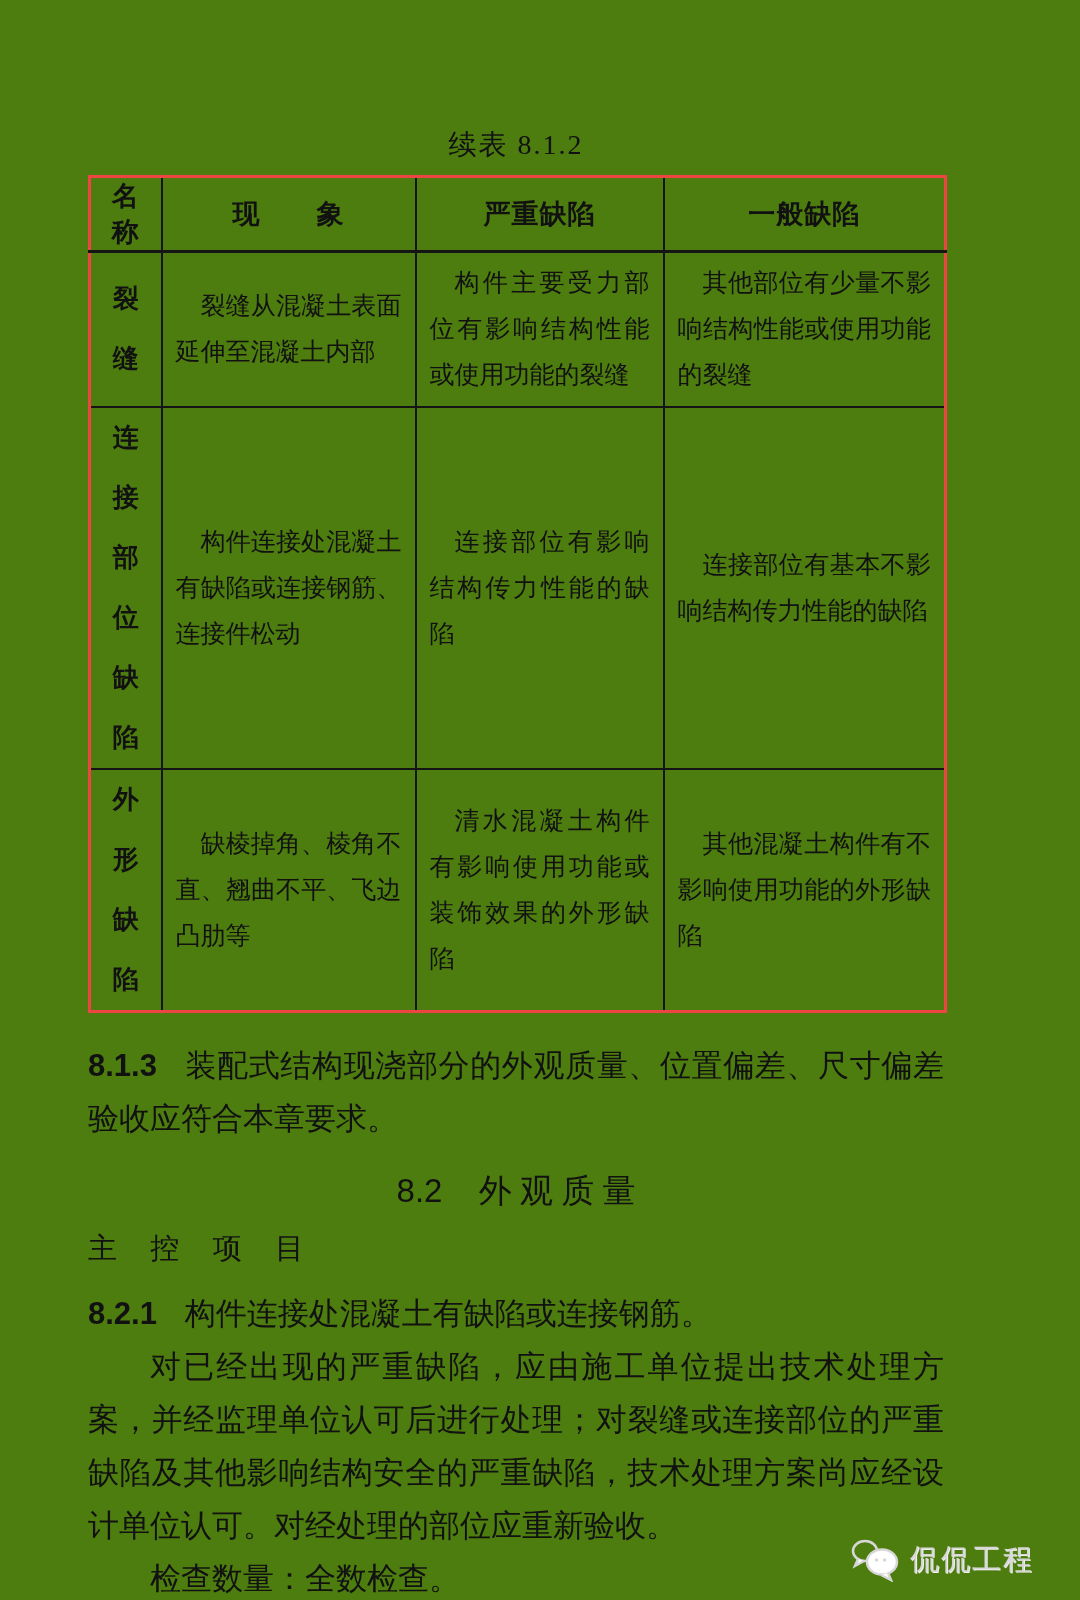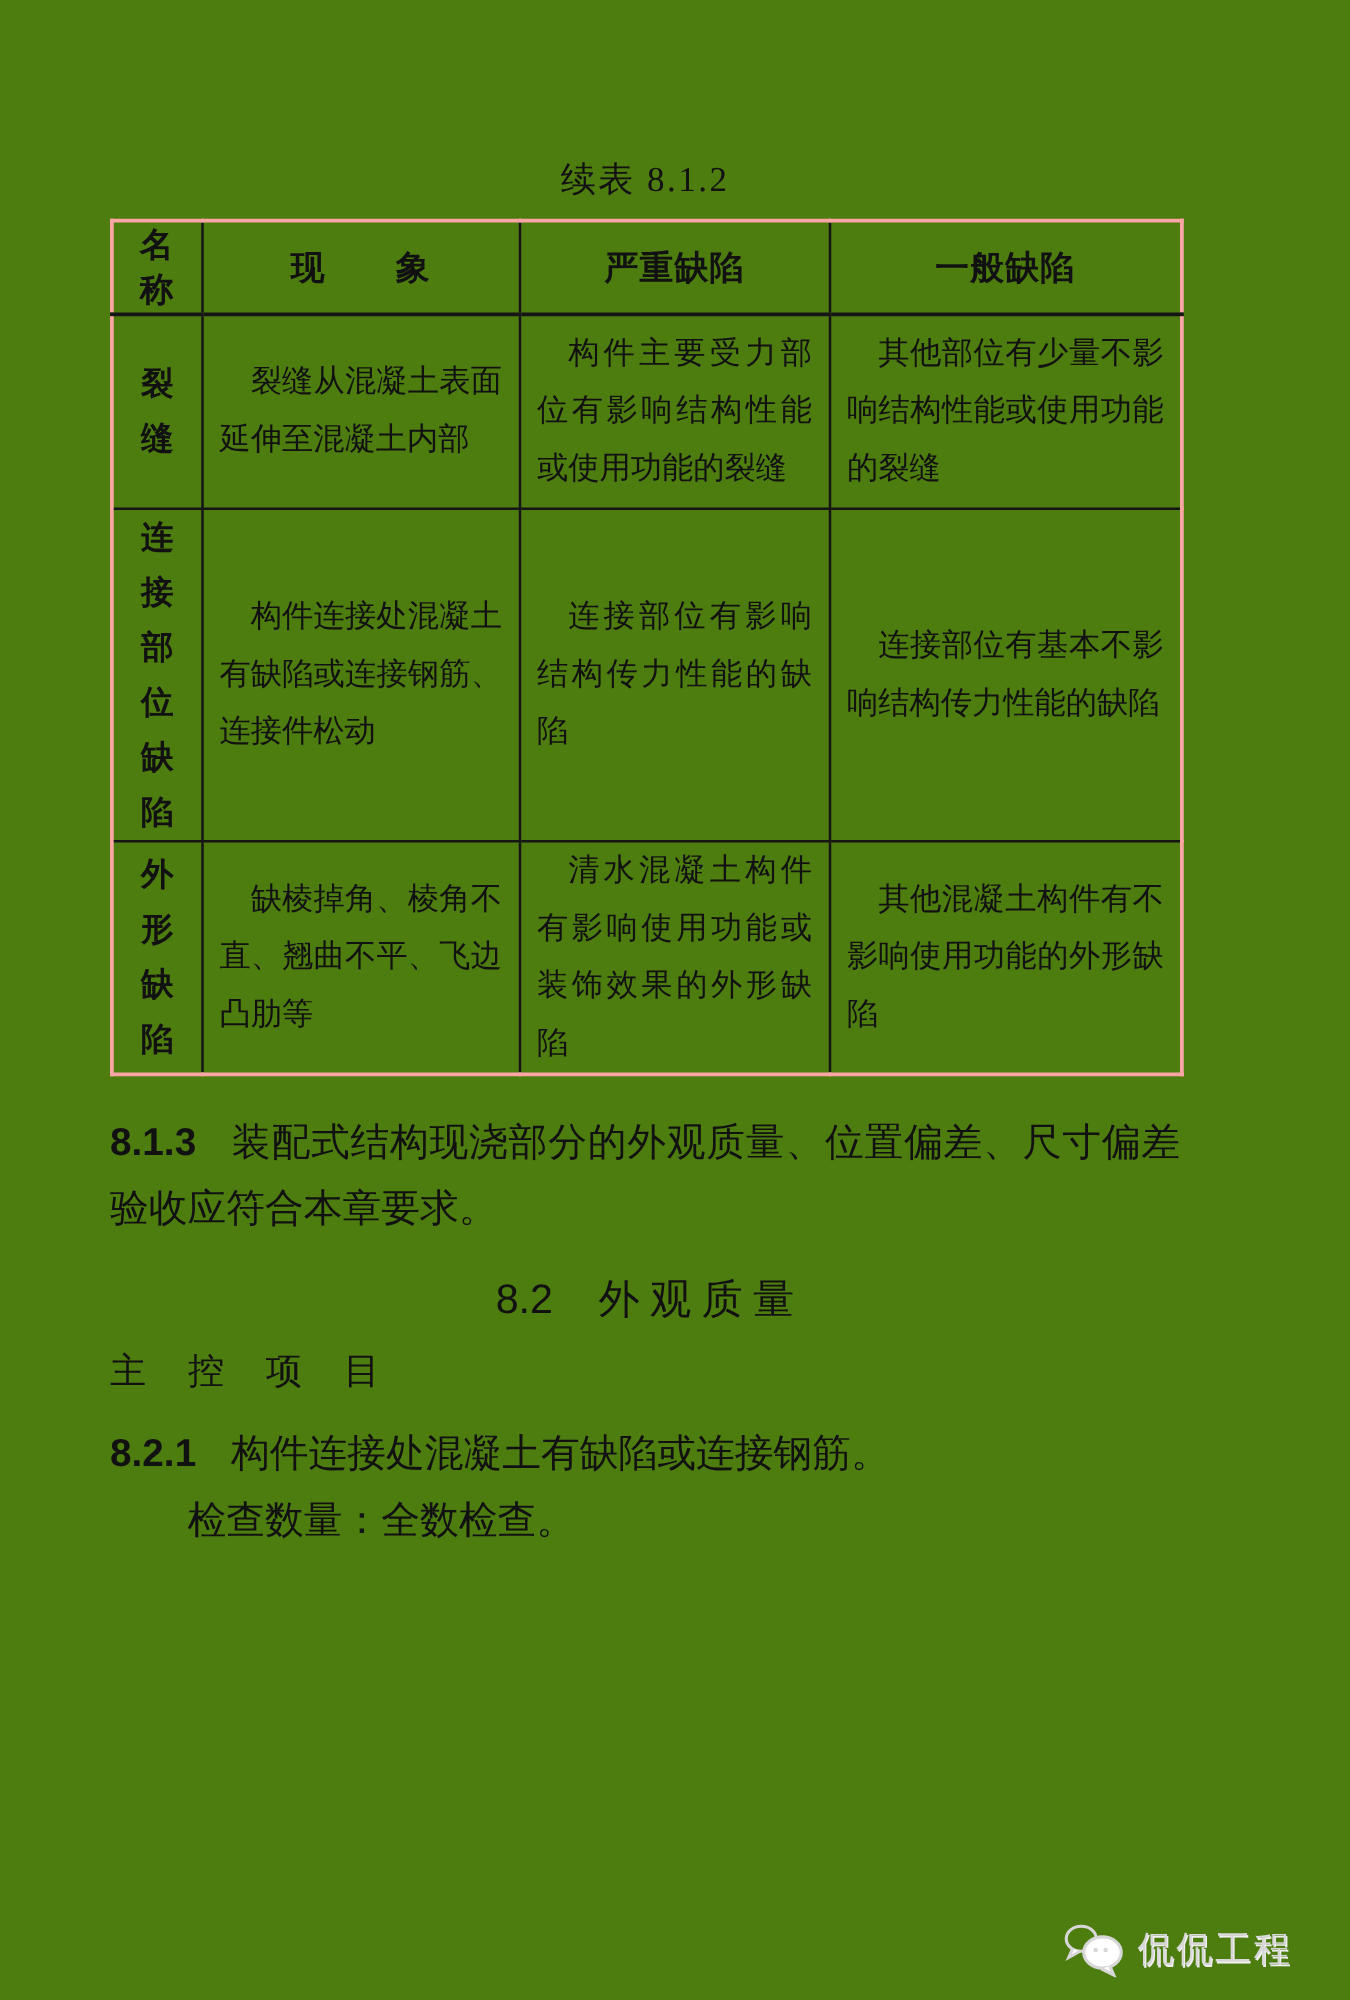"名称" table.defects { border: 3px solid #fca5a5 -> 3px solid #ef4444 }
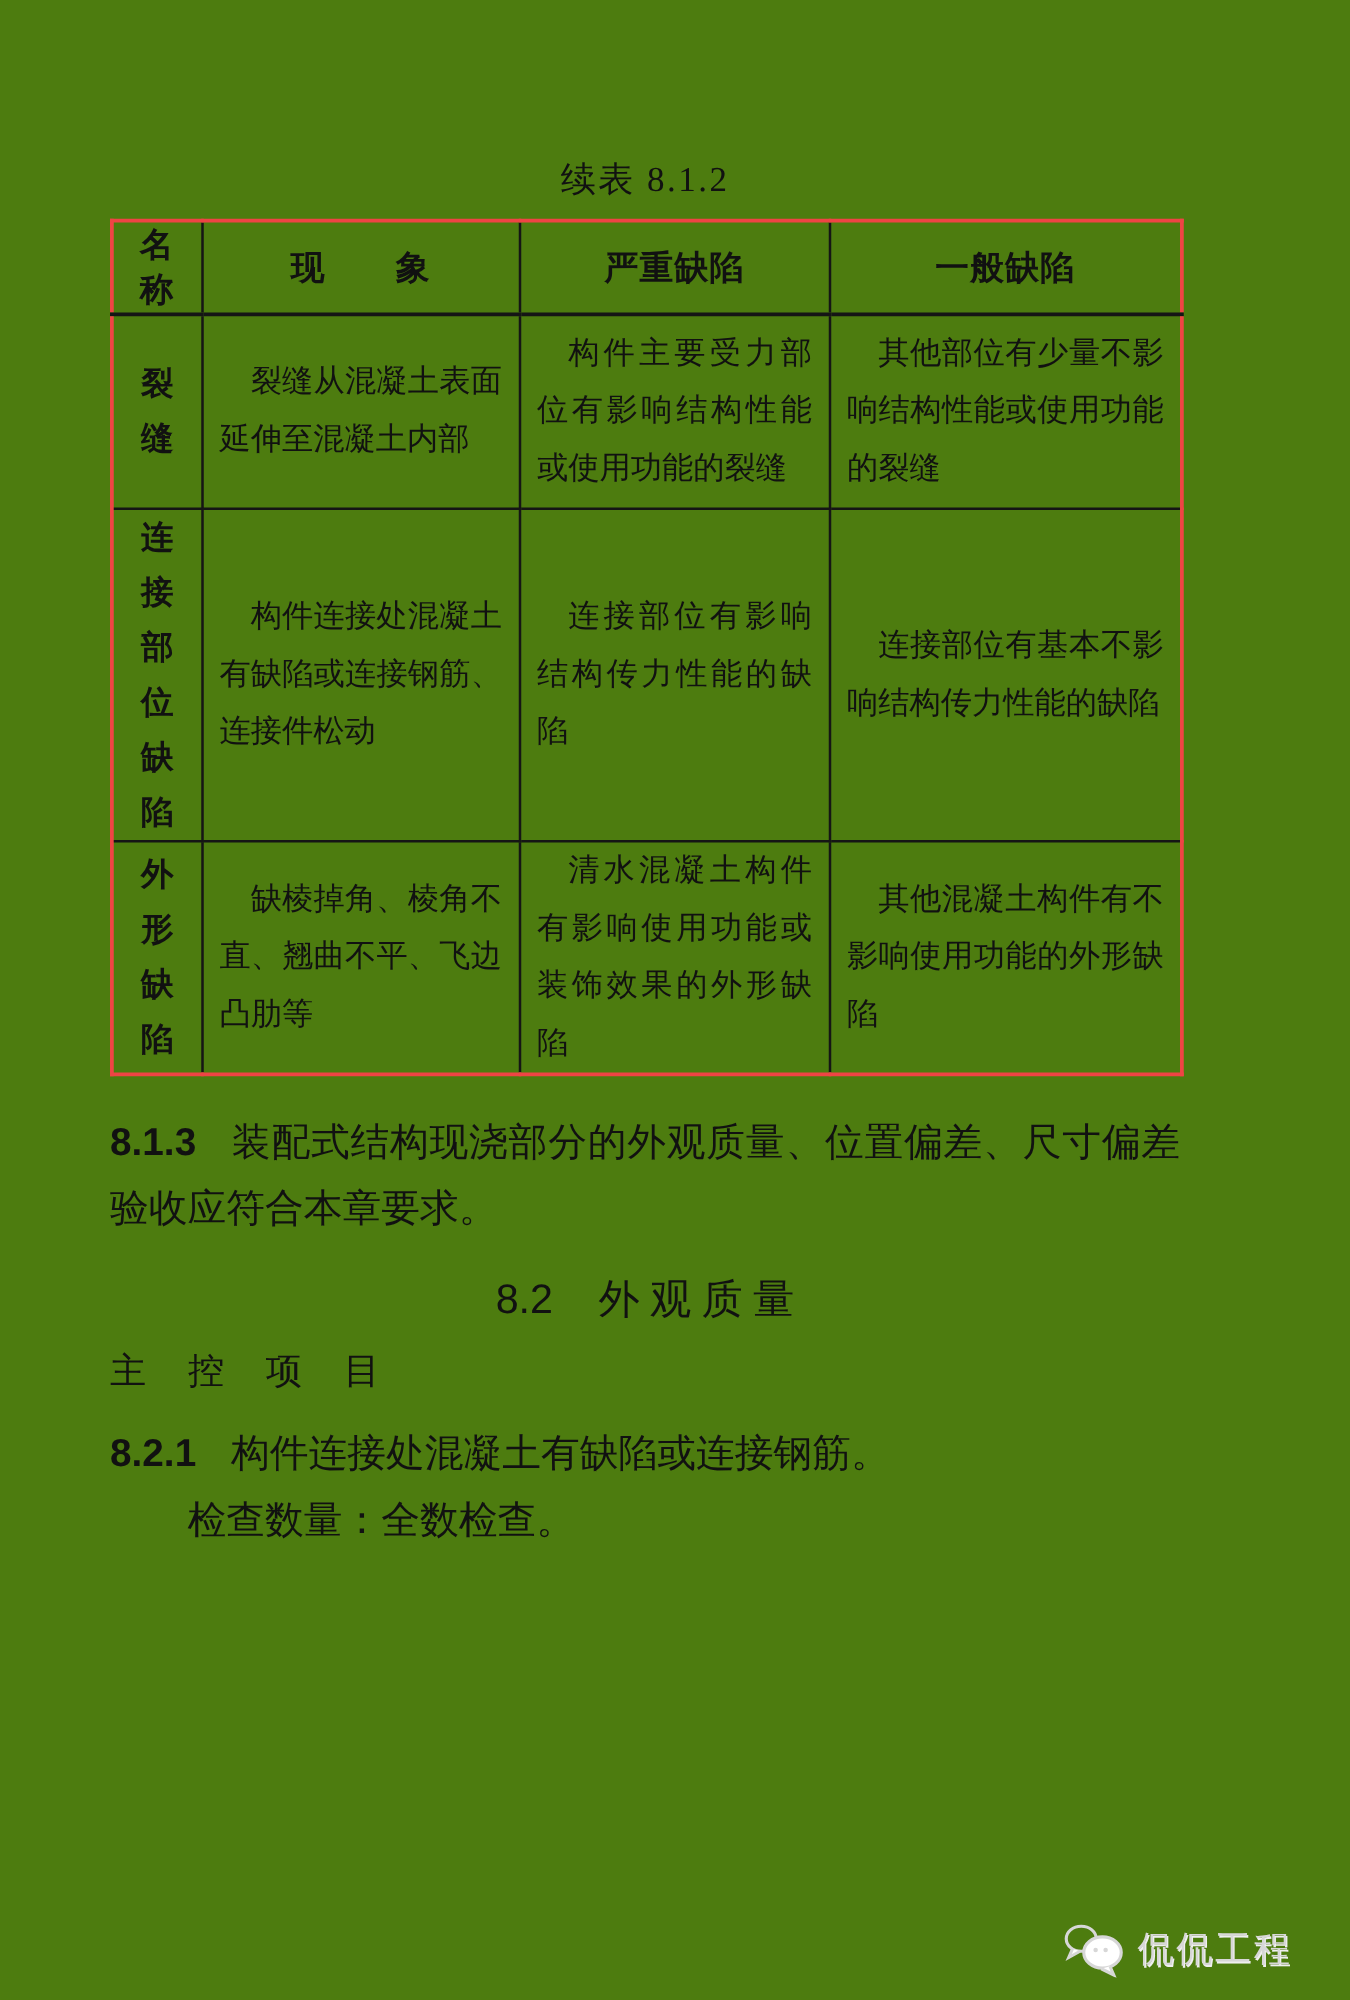"裂缝" td.name-cell { line-height: 44px -> 60px }
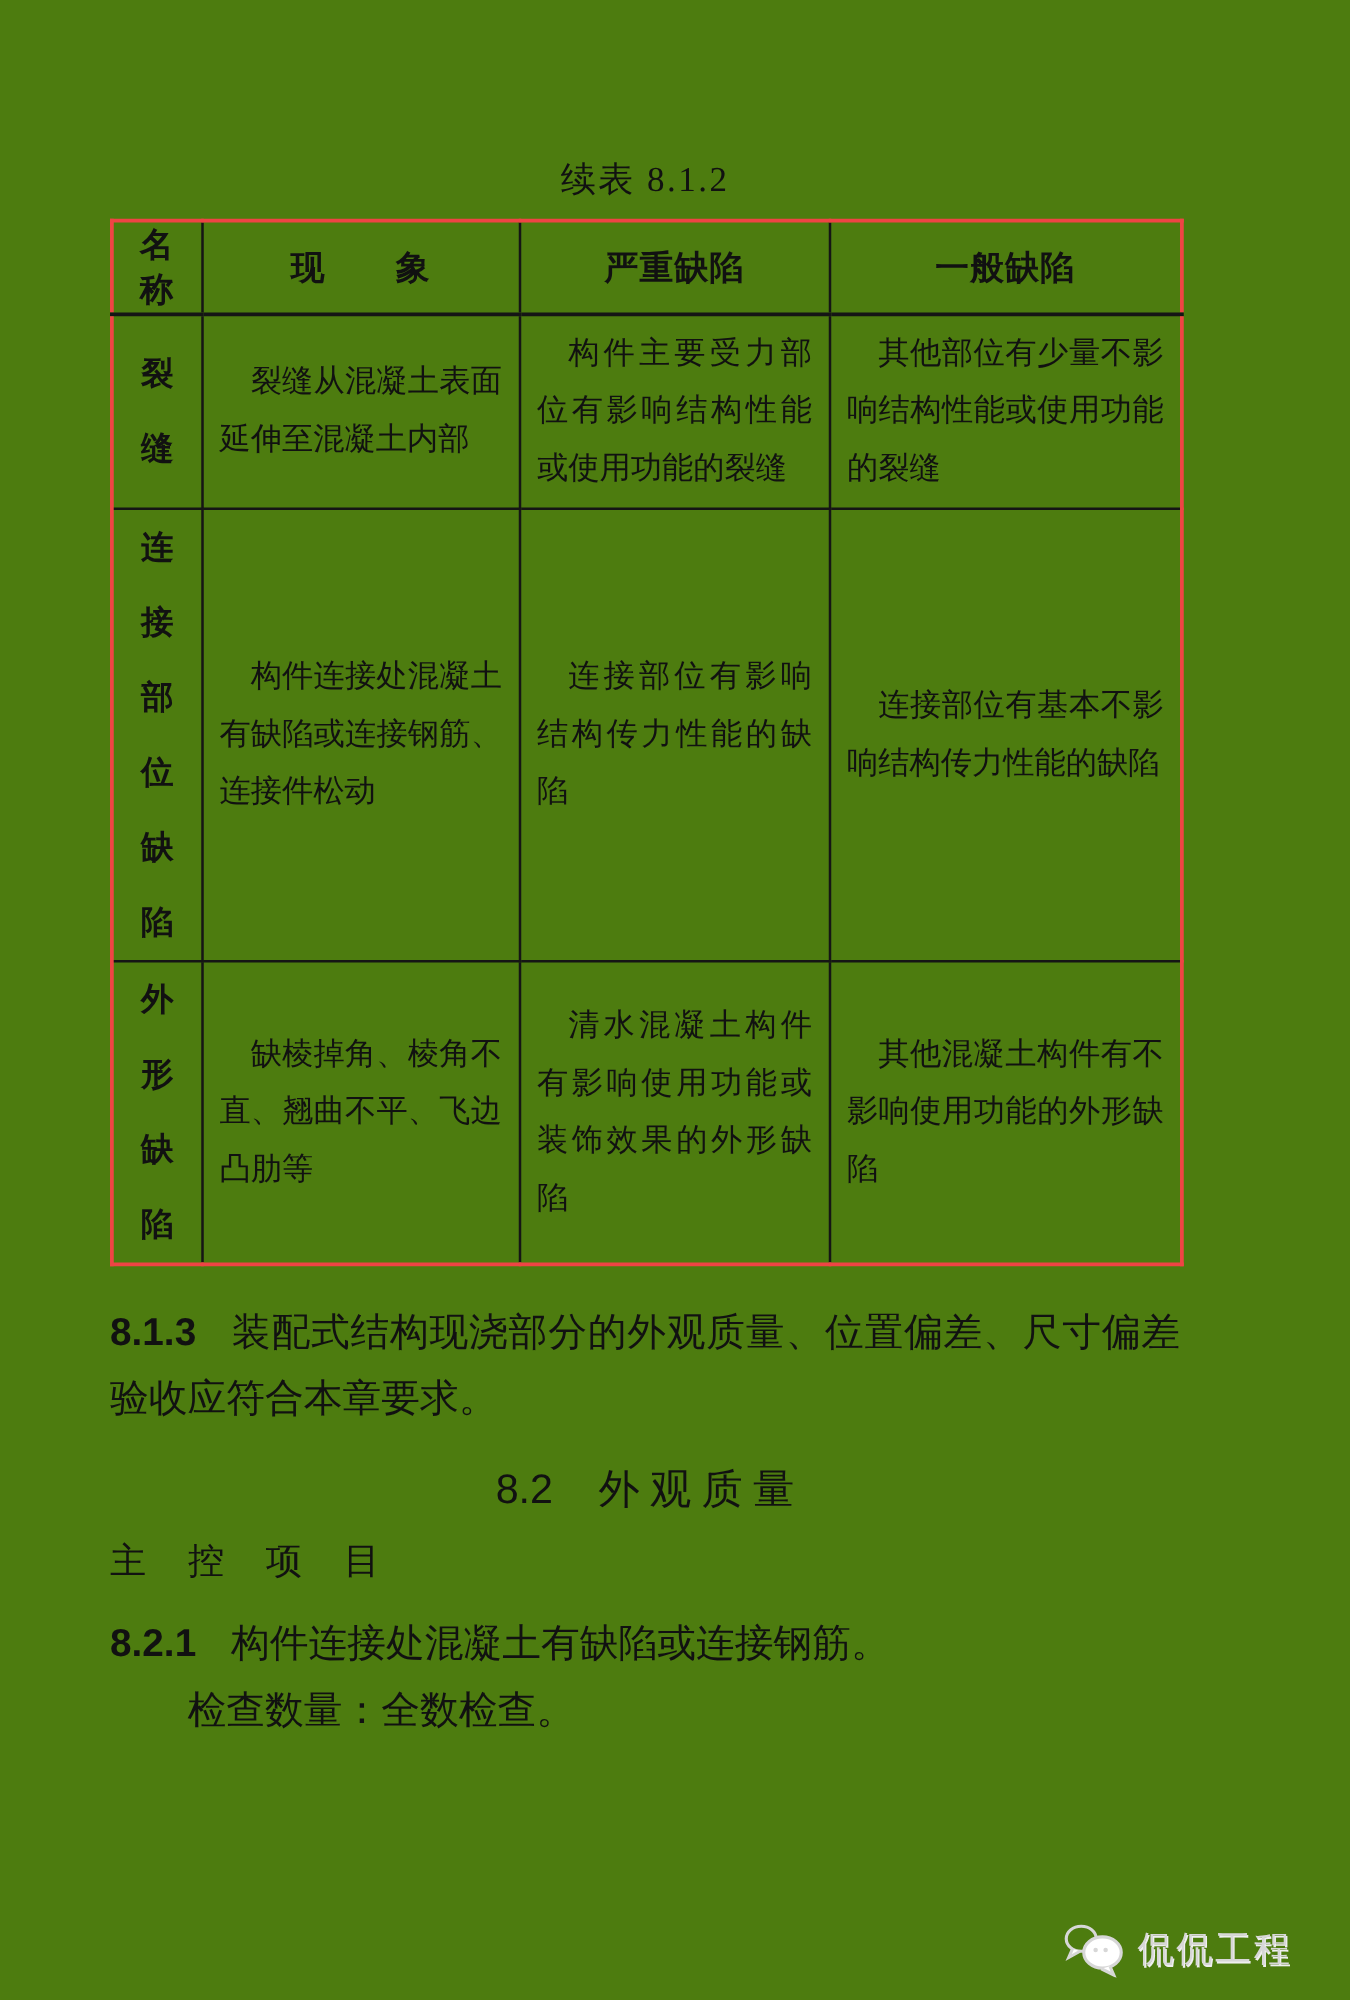"对已经出现的严重缺陷，应由施工单位提出技术处理方案，并经监理单位认可后进行处理；" div.body-para { html: none -> <div>对已经出现的严重缺陷，应由施工单位提出技术处理方案，并经监理单位认可后进行处理；对裂缝或连接部位的严重缺陷及其他影响结构安全的严重缺陷，技术处理方案尚应经设计单位认可。对经处理的部位应重新验收。</div> }
